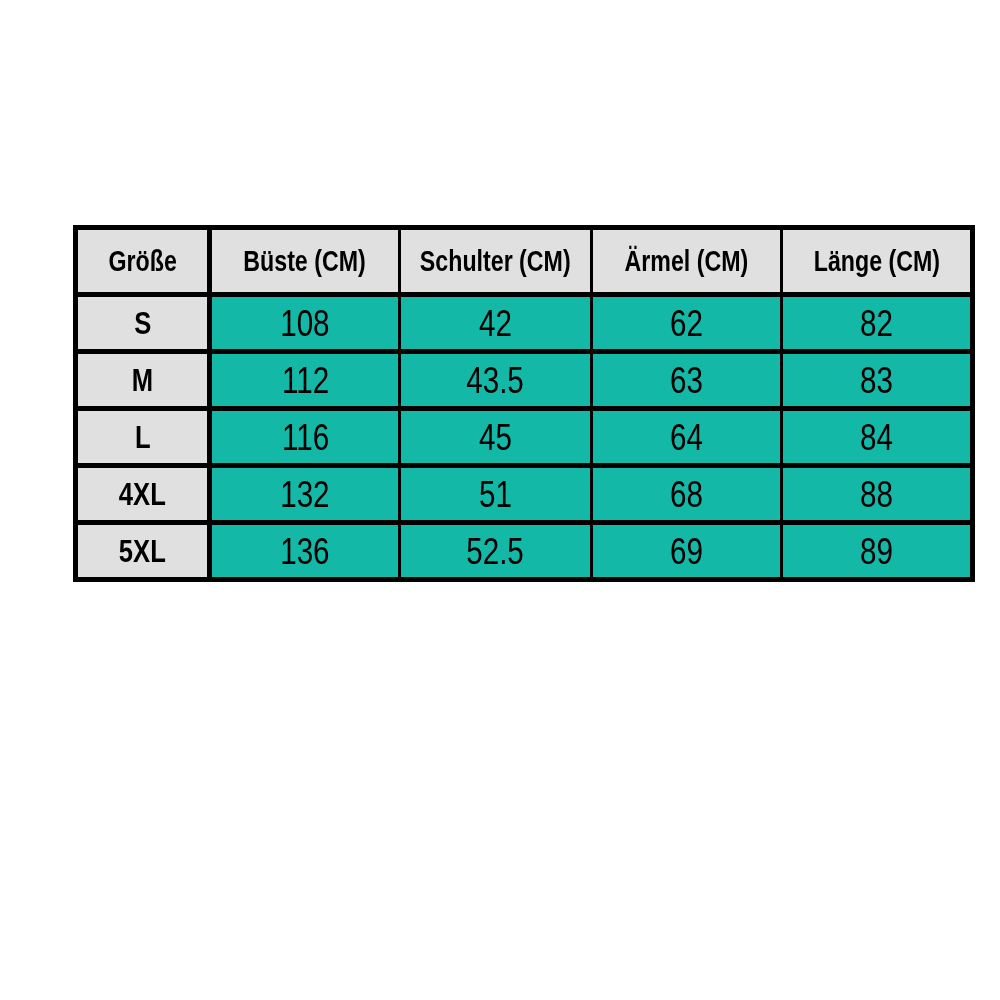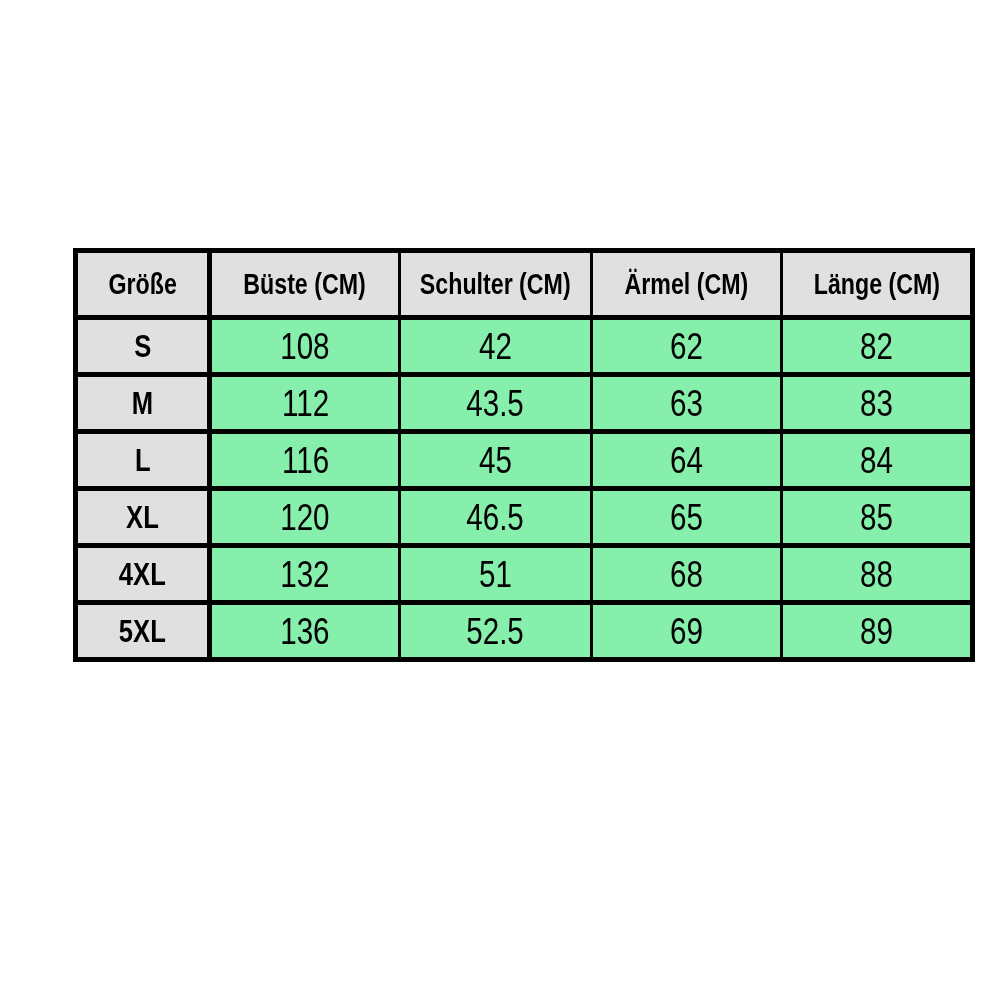"Größe" .chart-wrap { top: 248px -> 225px }
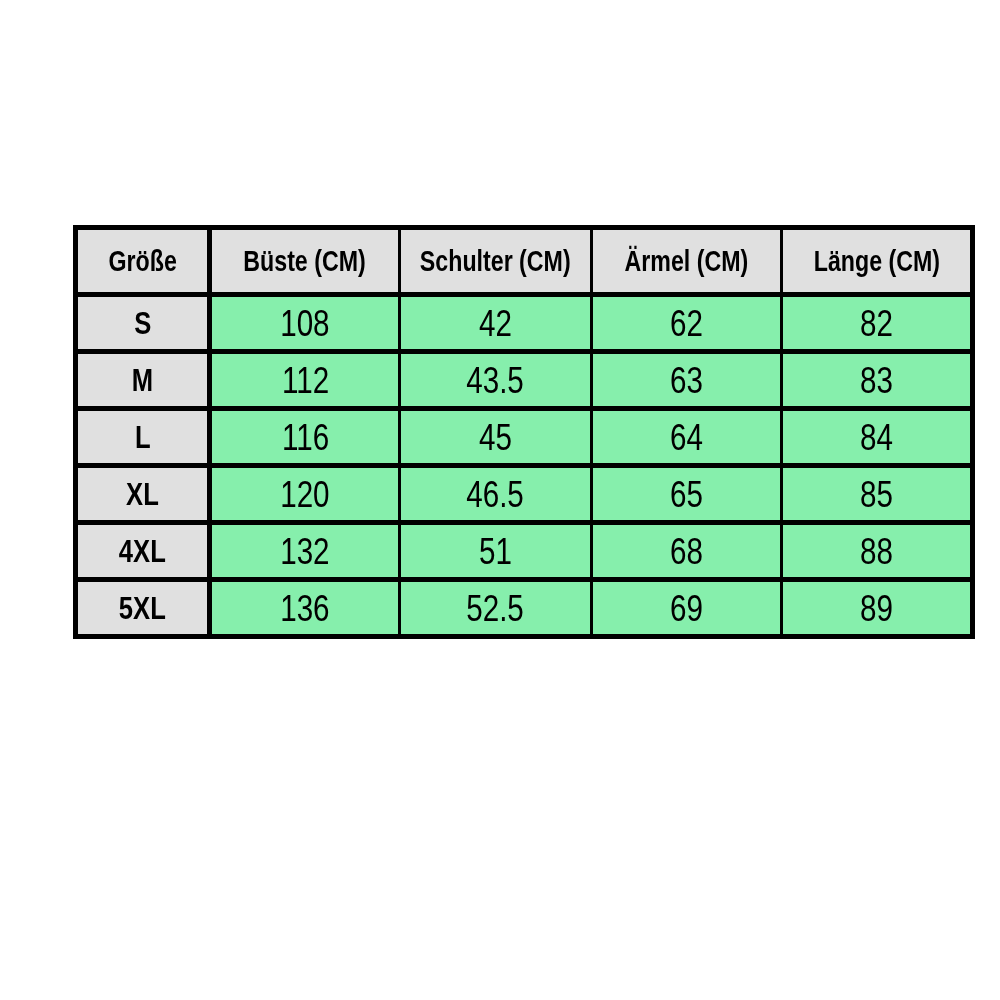"108" tbody td { background: #86efac -> #14b8a6 }
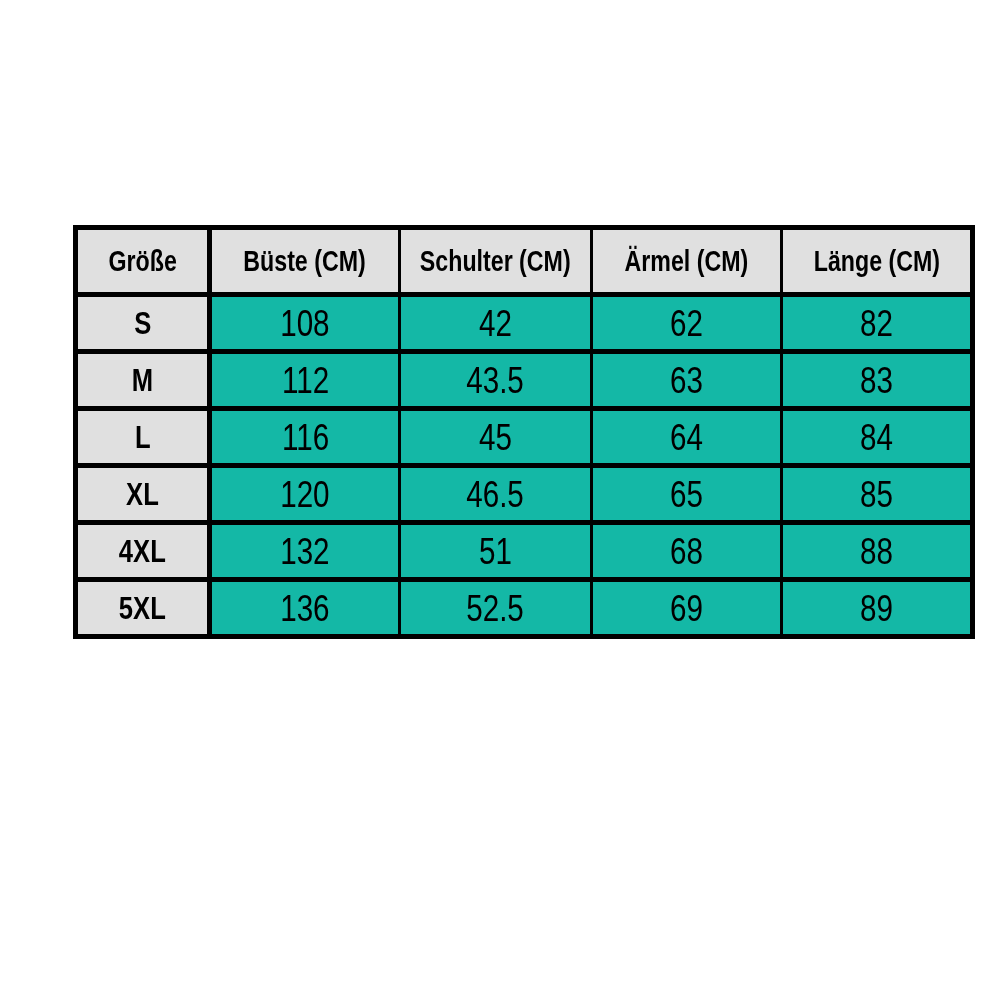"XL" tr { html: <tr> <th><span>XL</span></th> <td><span>120</span></td> <td><span>46.5</span></td> <td><span>65</span></td> <td><span>85</span></td> </tr> -> none }
